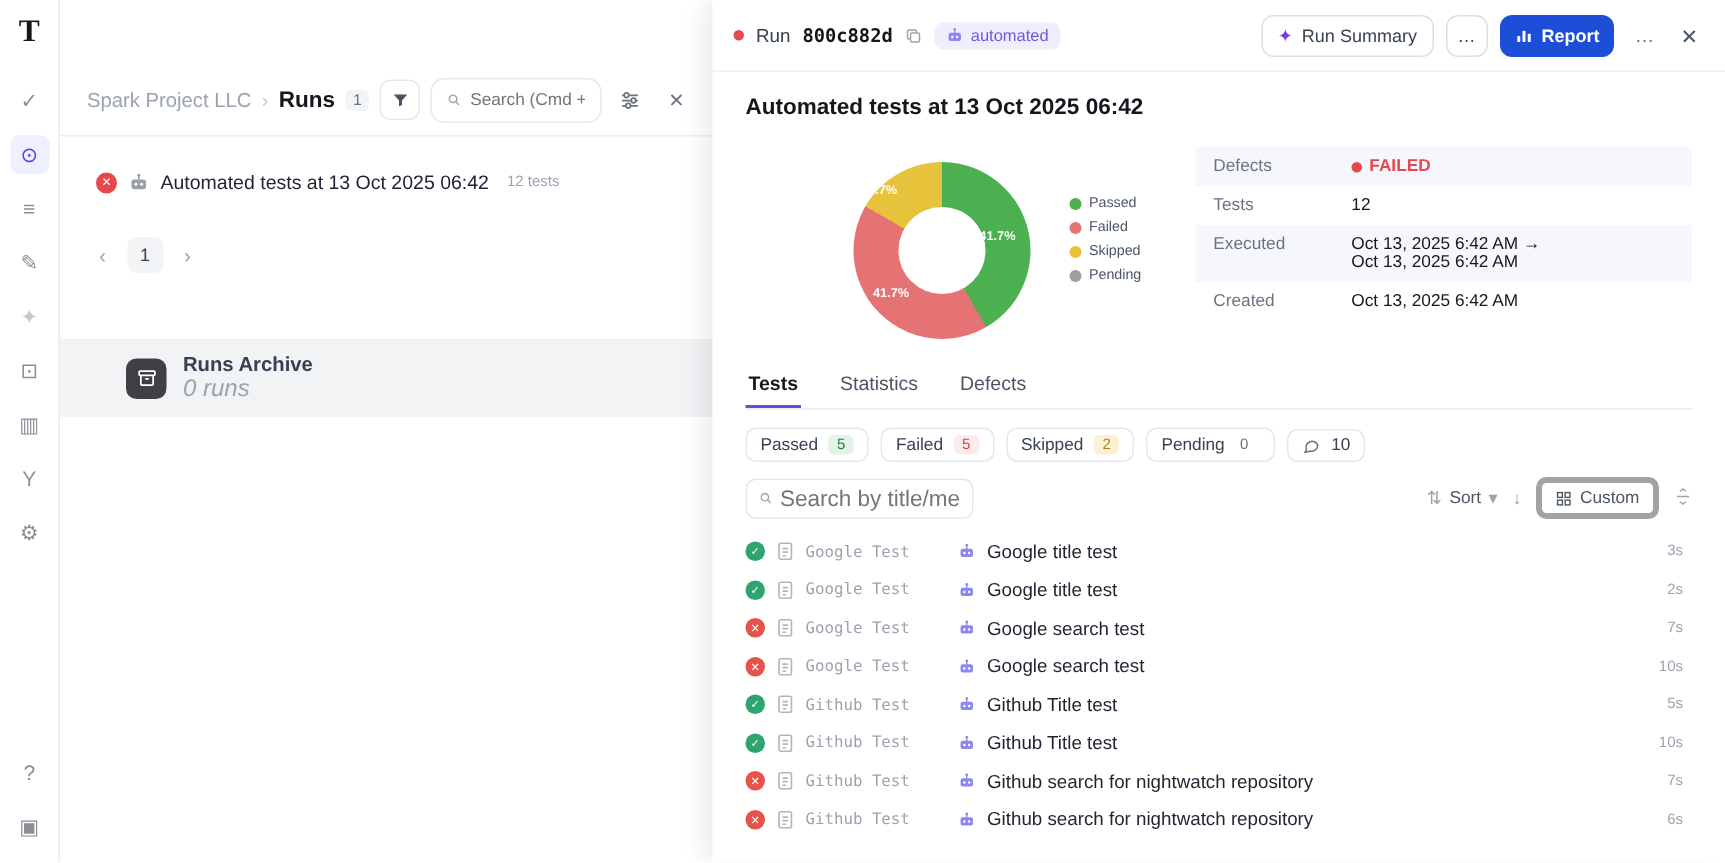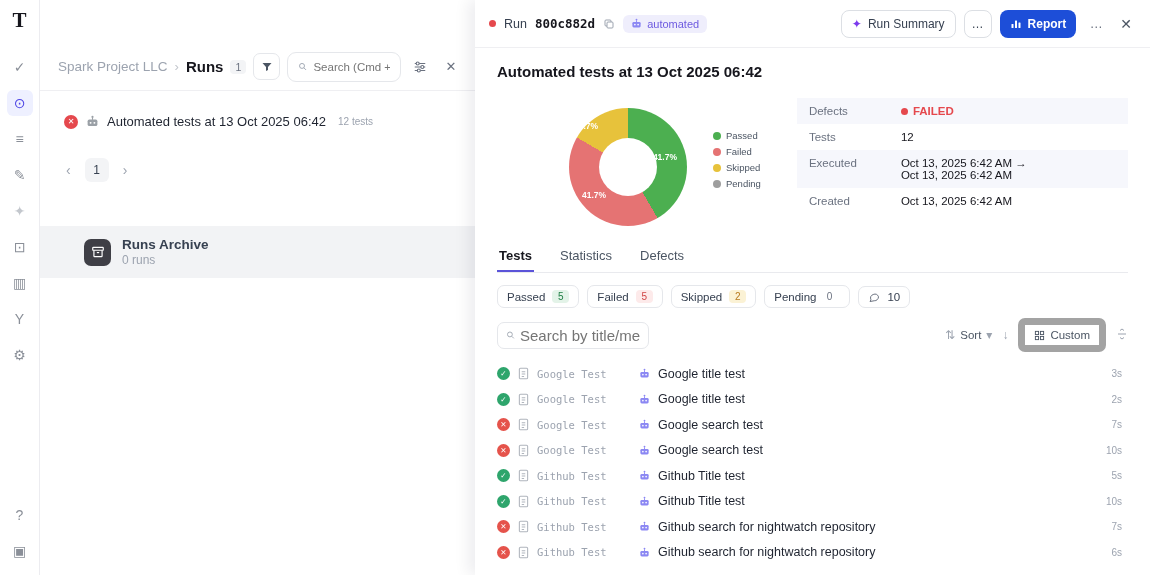"0 runs" .archive-meta { font-size: 12px -> 16px; font-style: none -> italic }
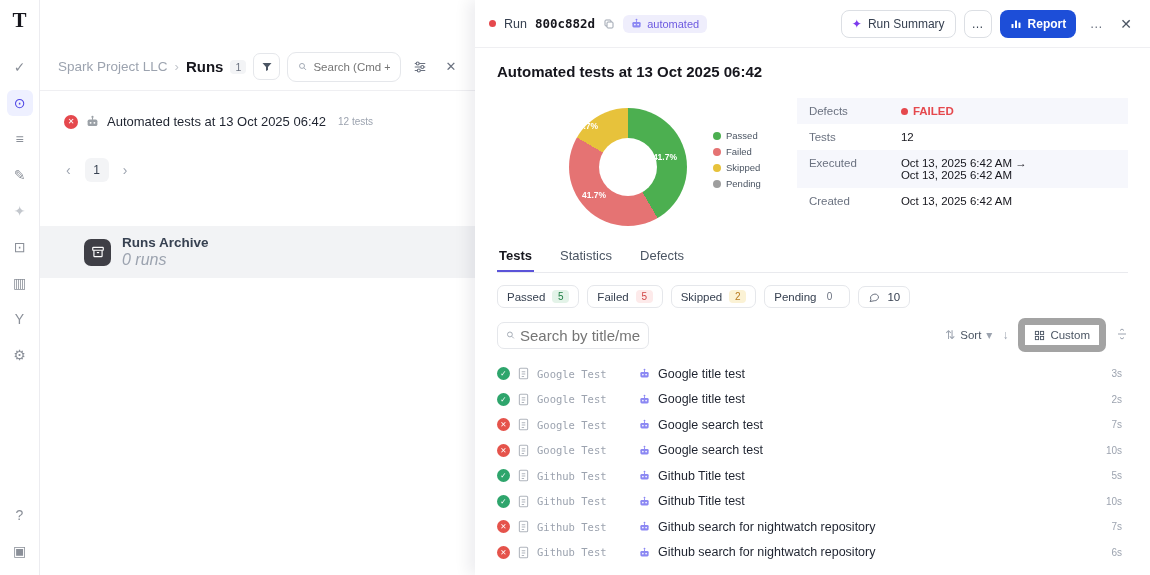"Custom" .tool-btn.boxed { border: 7px solid #a3a3a3 -> 4px solid #a3a3a3 }
